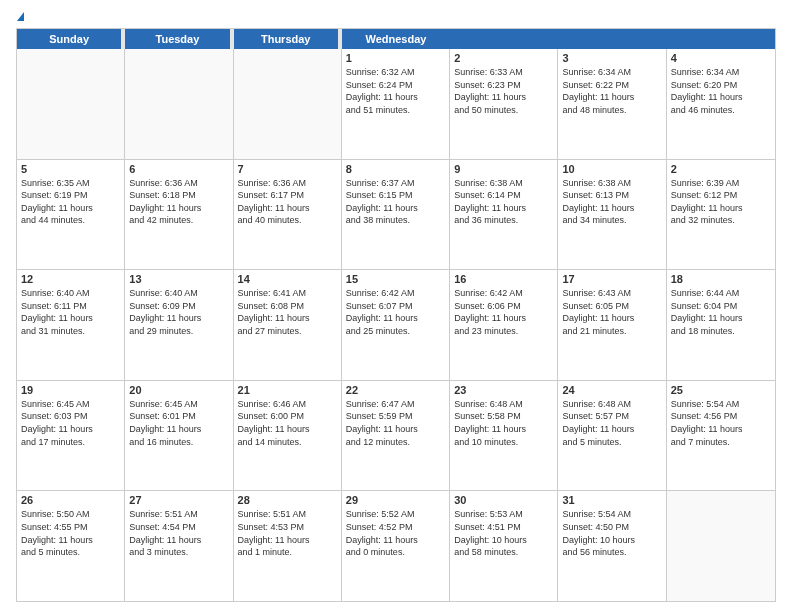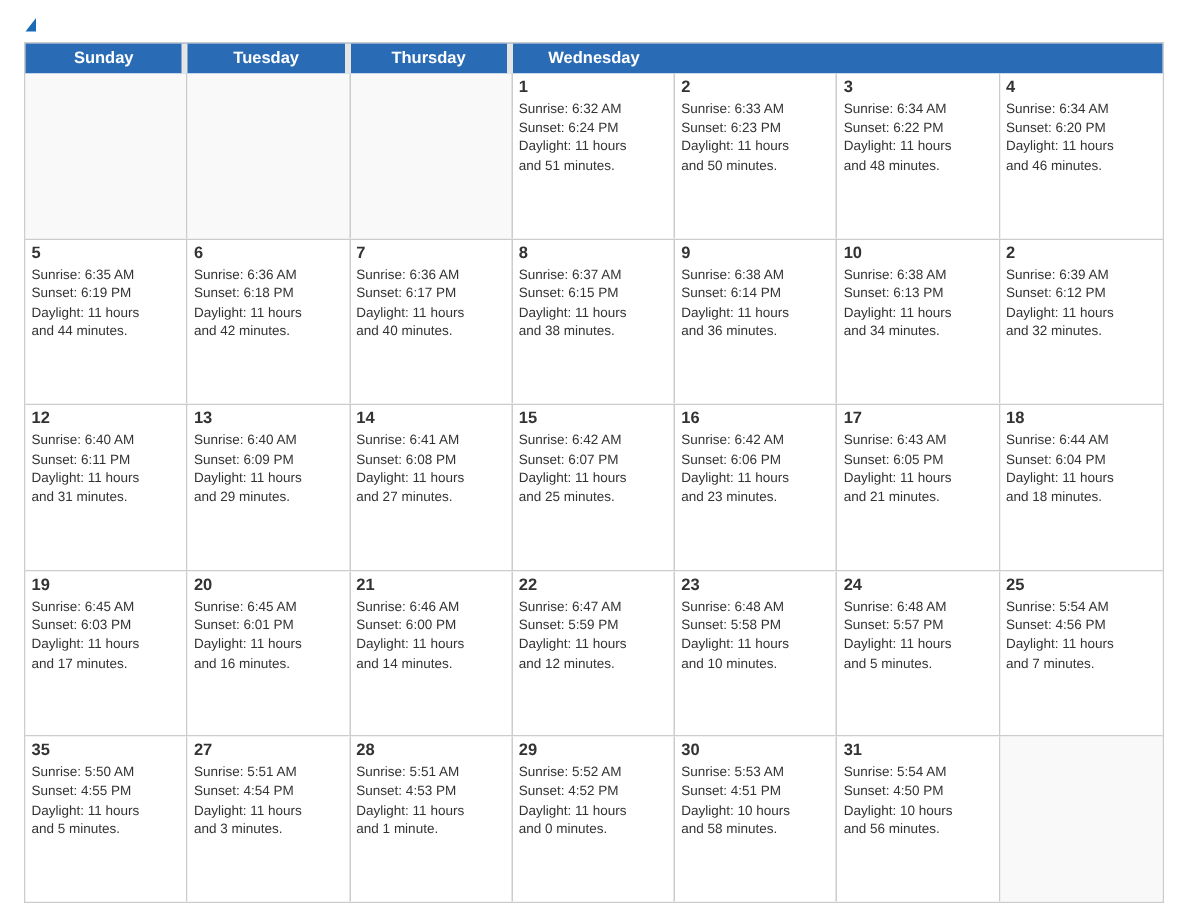"35" span.day-number { text: 35 -> 26 }
